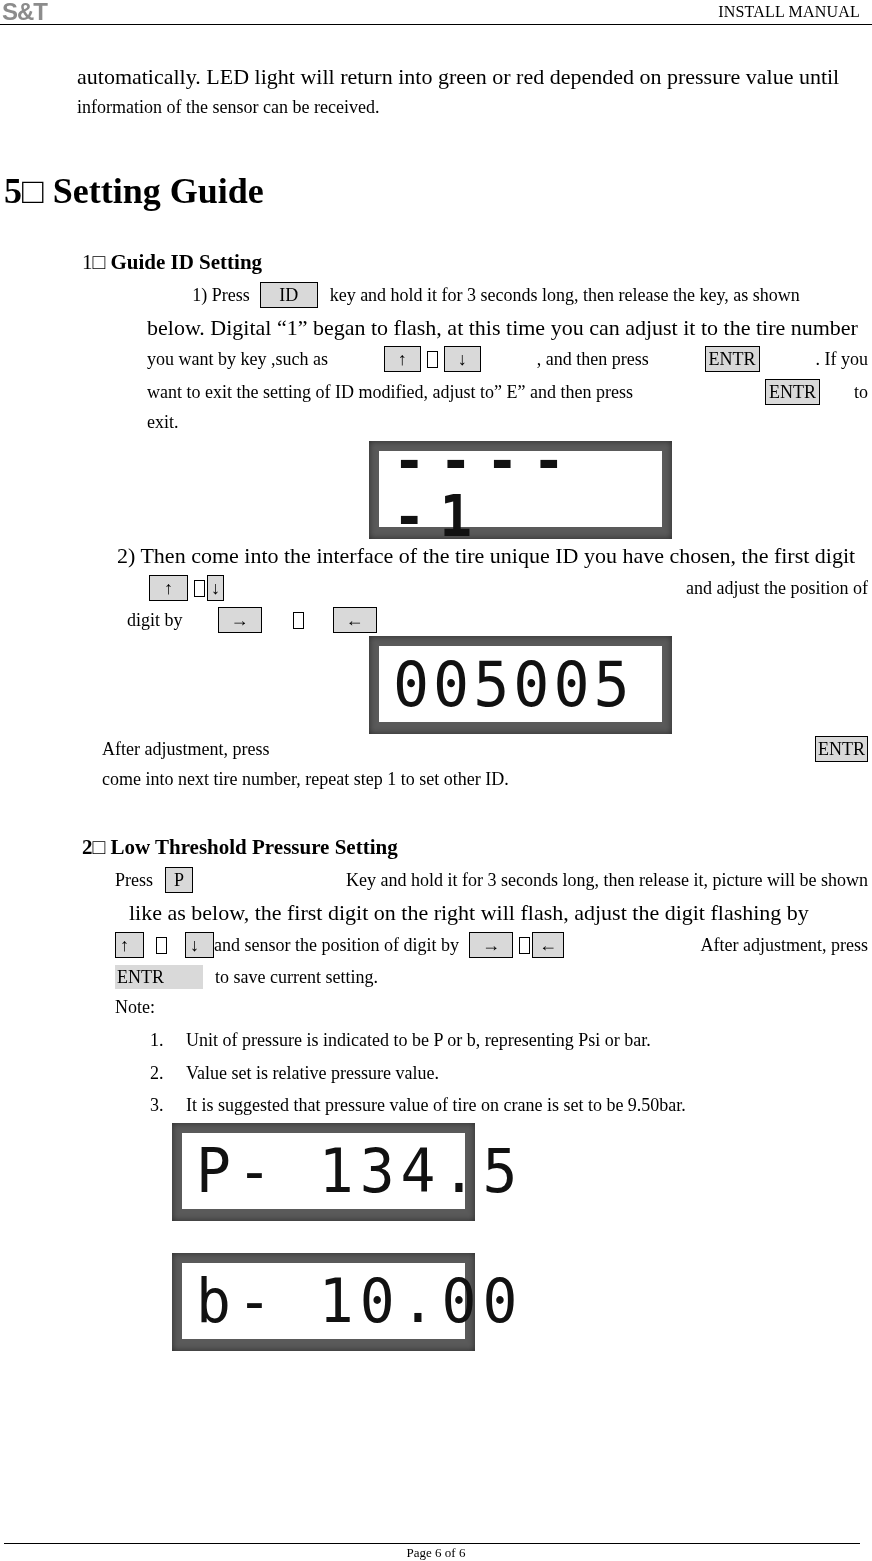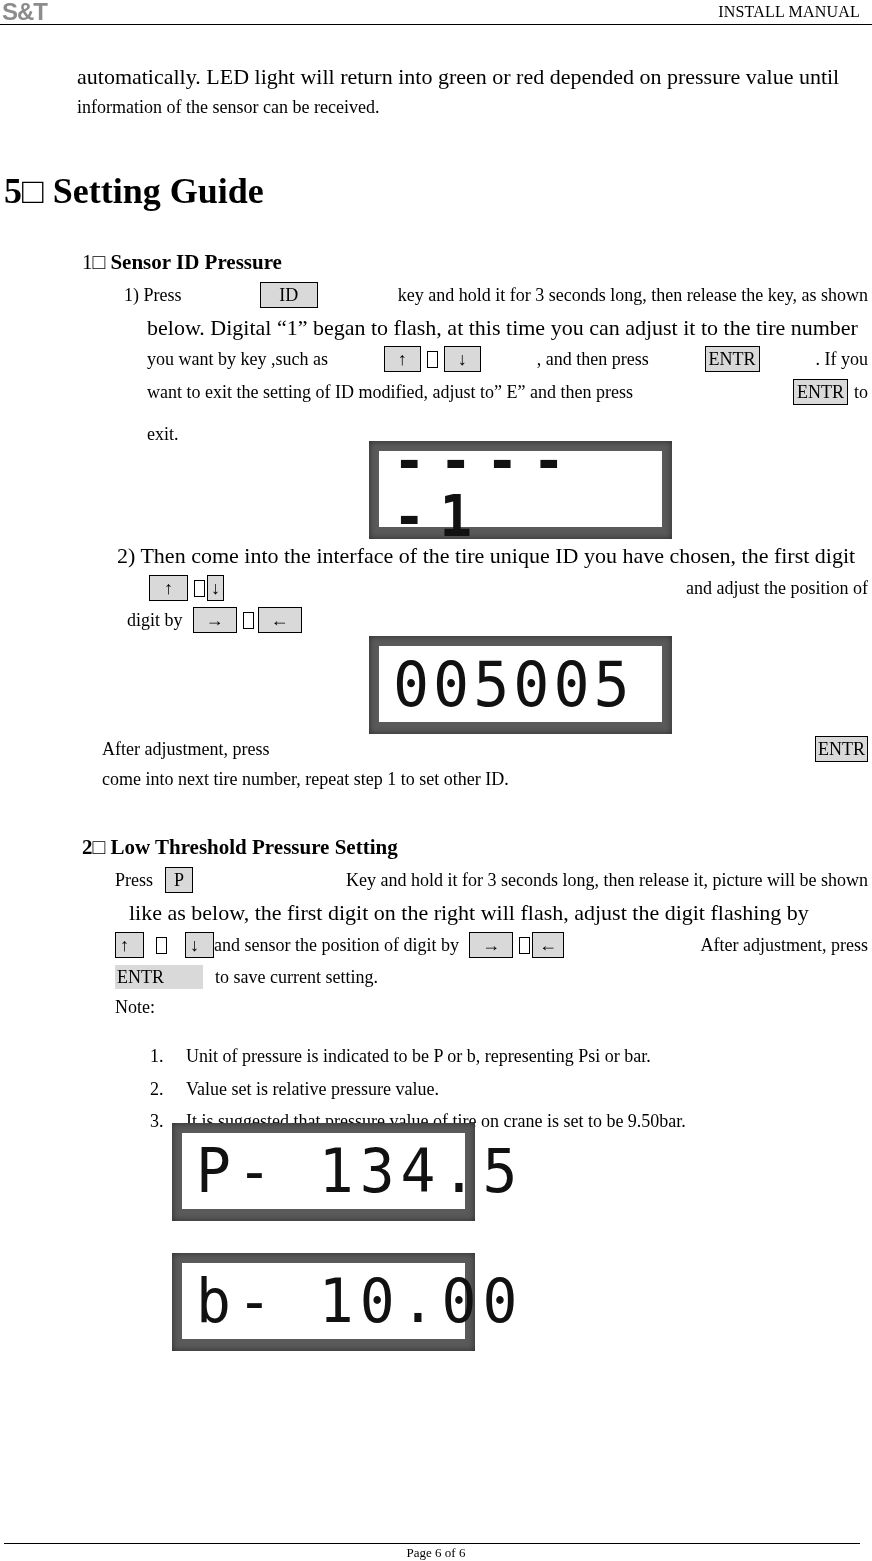"Sensor ID Pressure" span { text: Sensor ID Pressure -> Guide ID Setting }
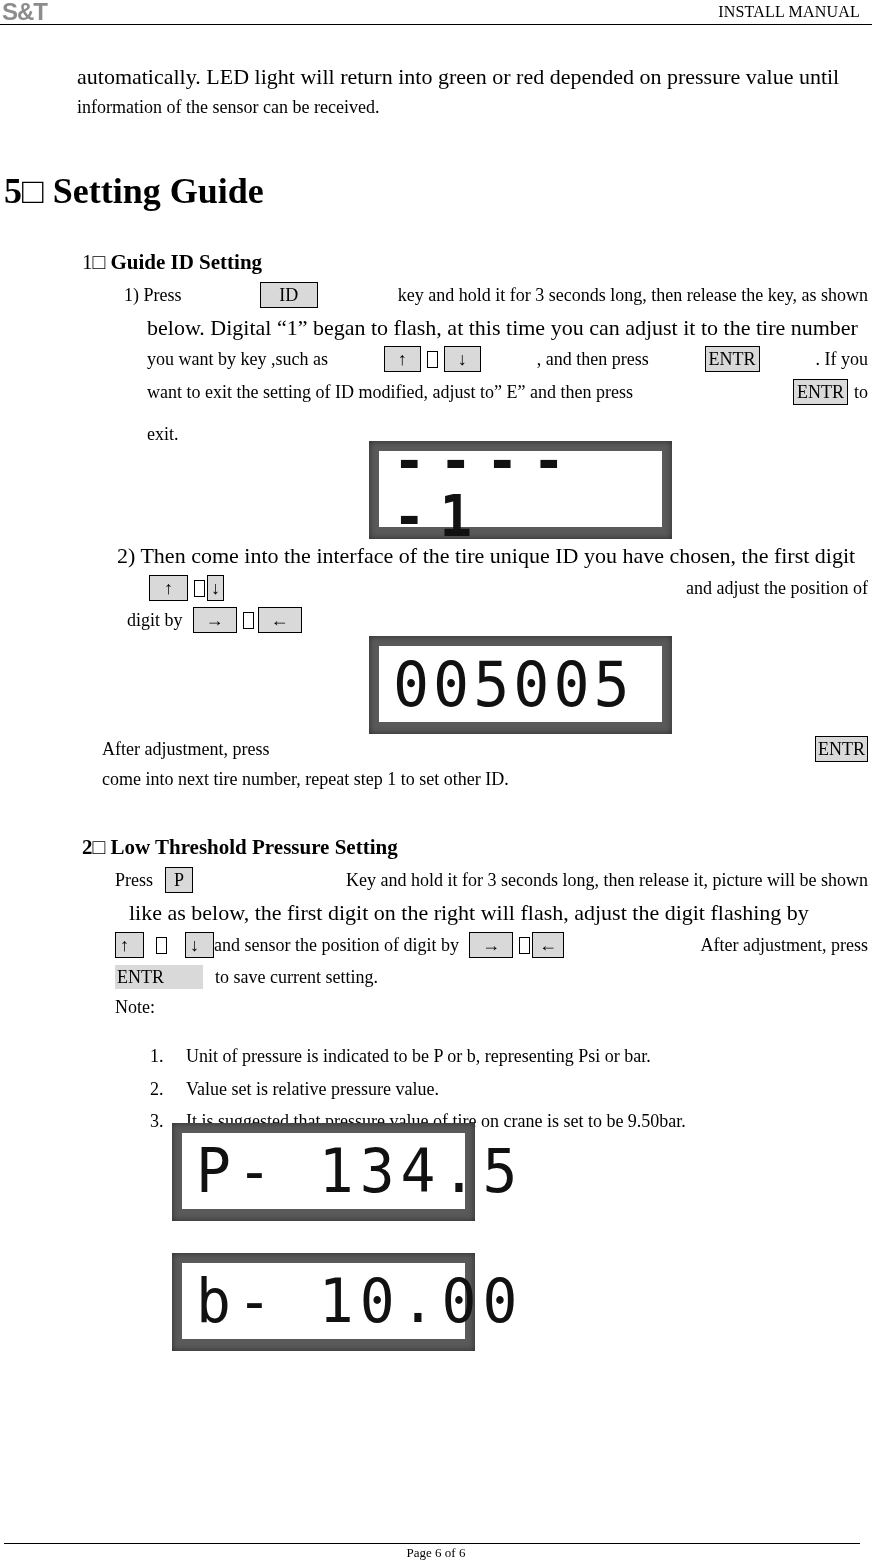"1) Press" div.line { justify-content: space-between -> center }
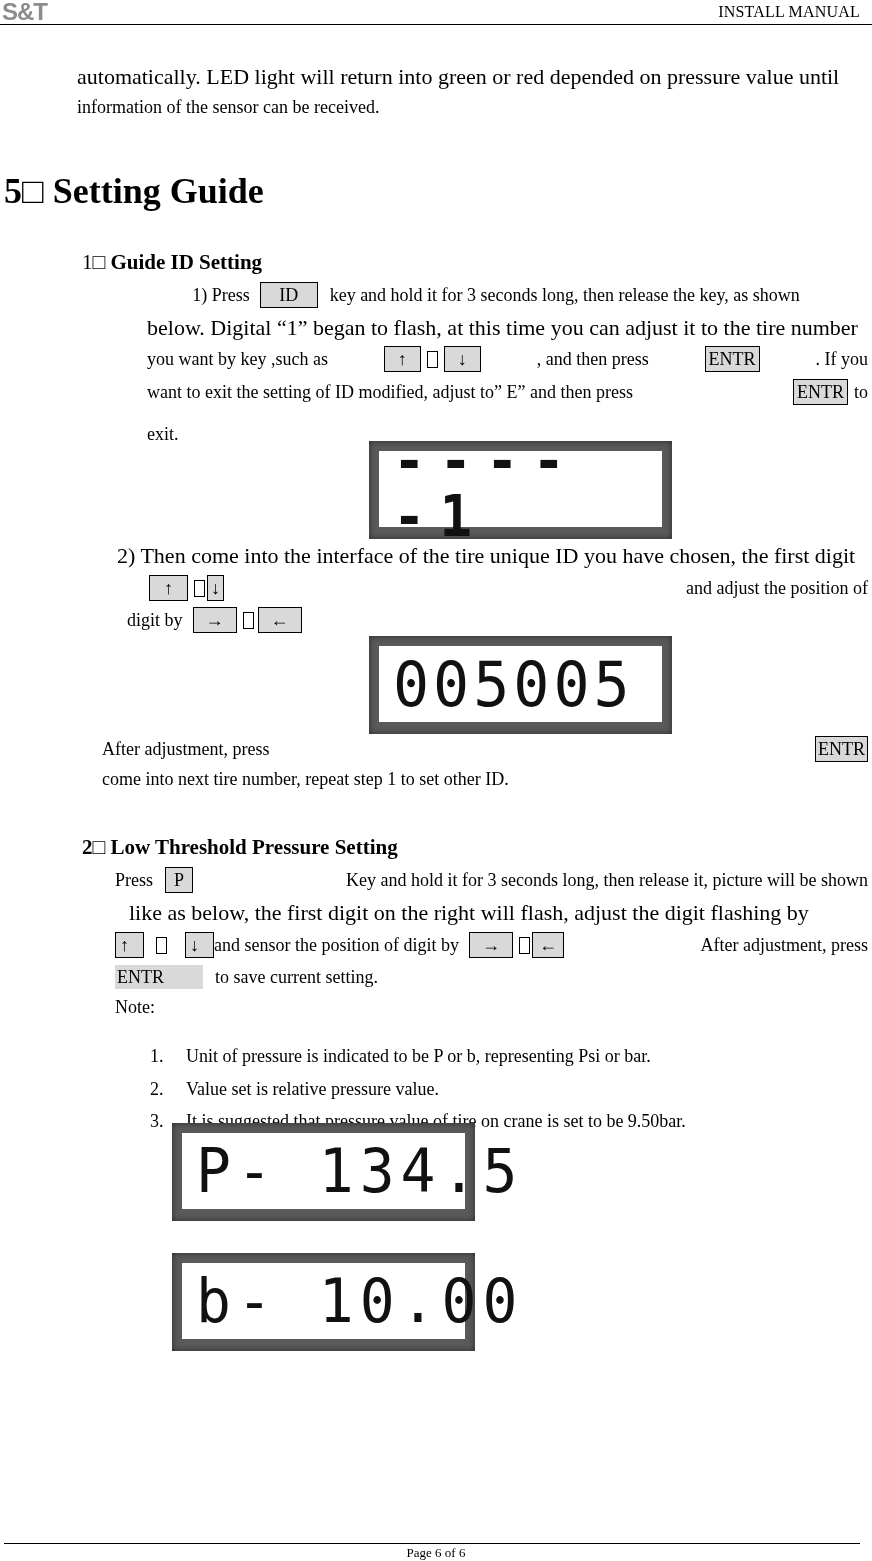"want to exit the setting" div.line { gap: none -> 28px }
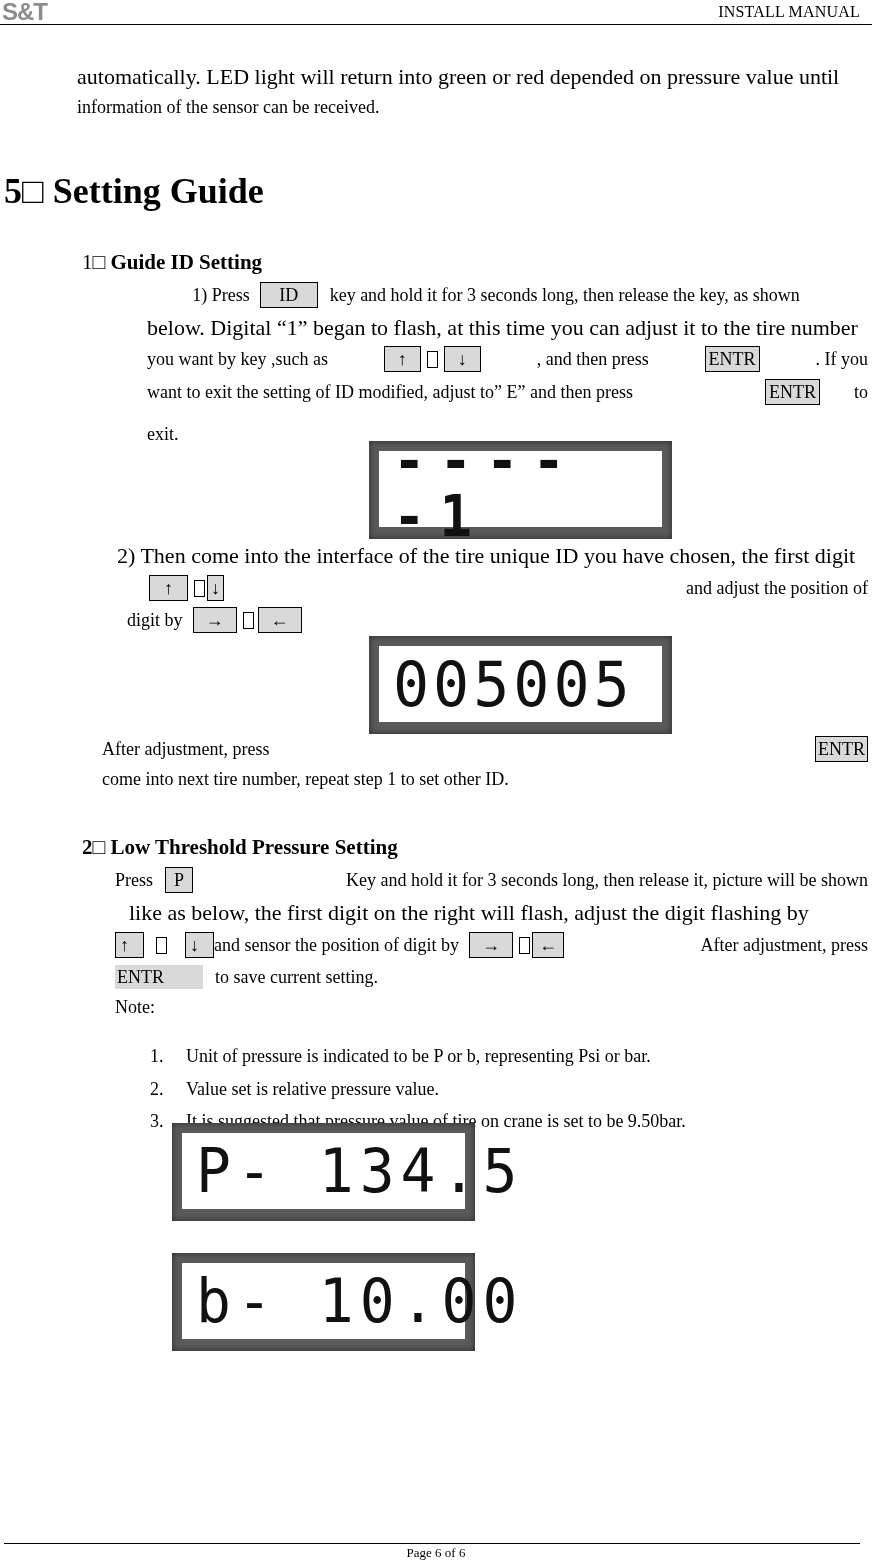"exit." div.line { margin-top: 12px -> none }
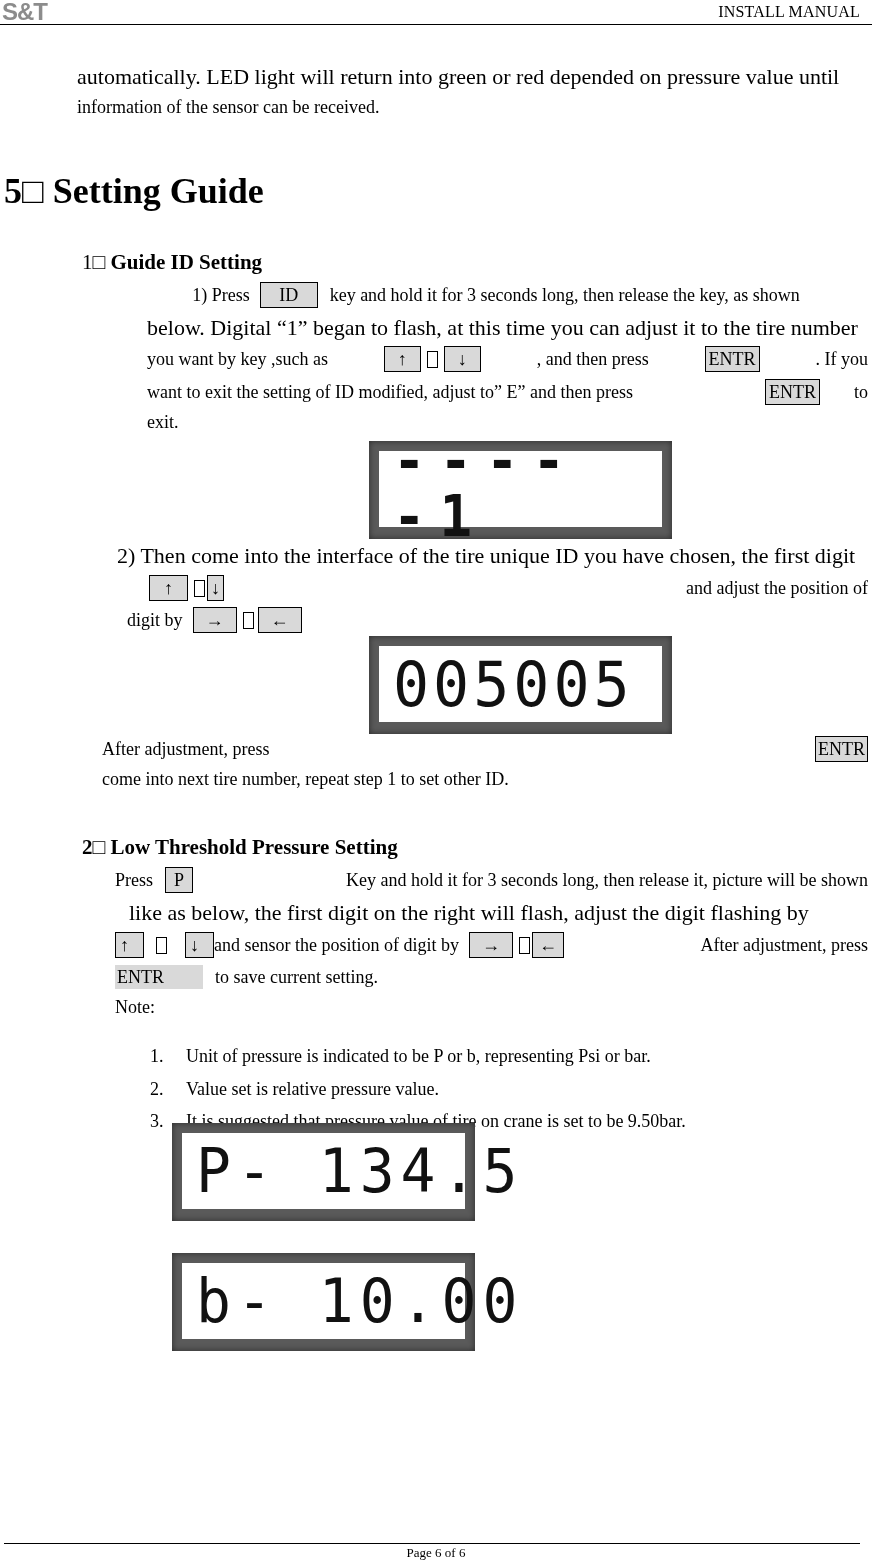"digit by" div.line { gap: none -> 25px }
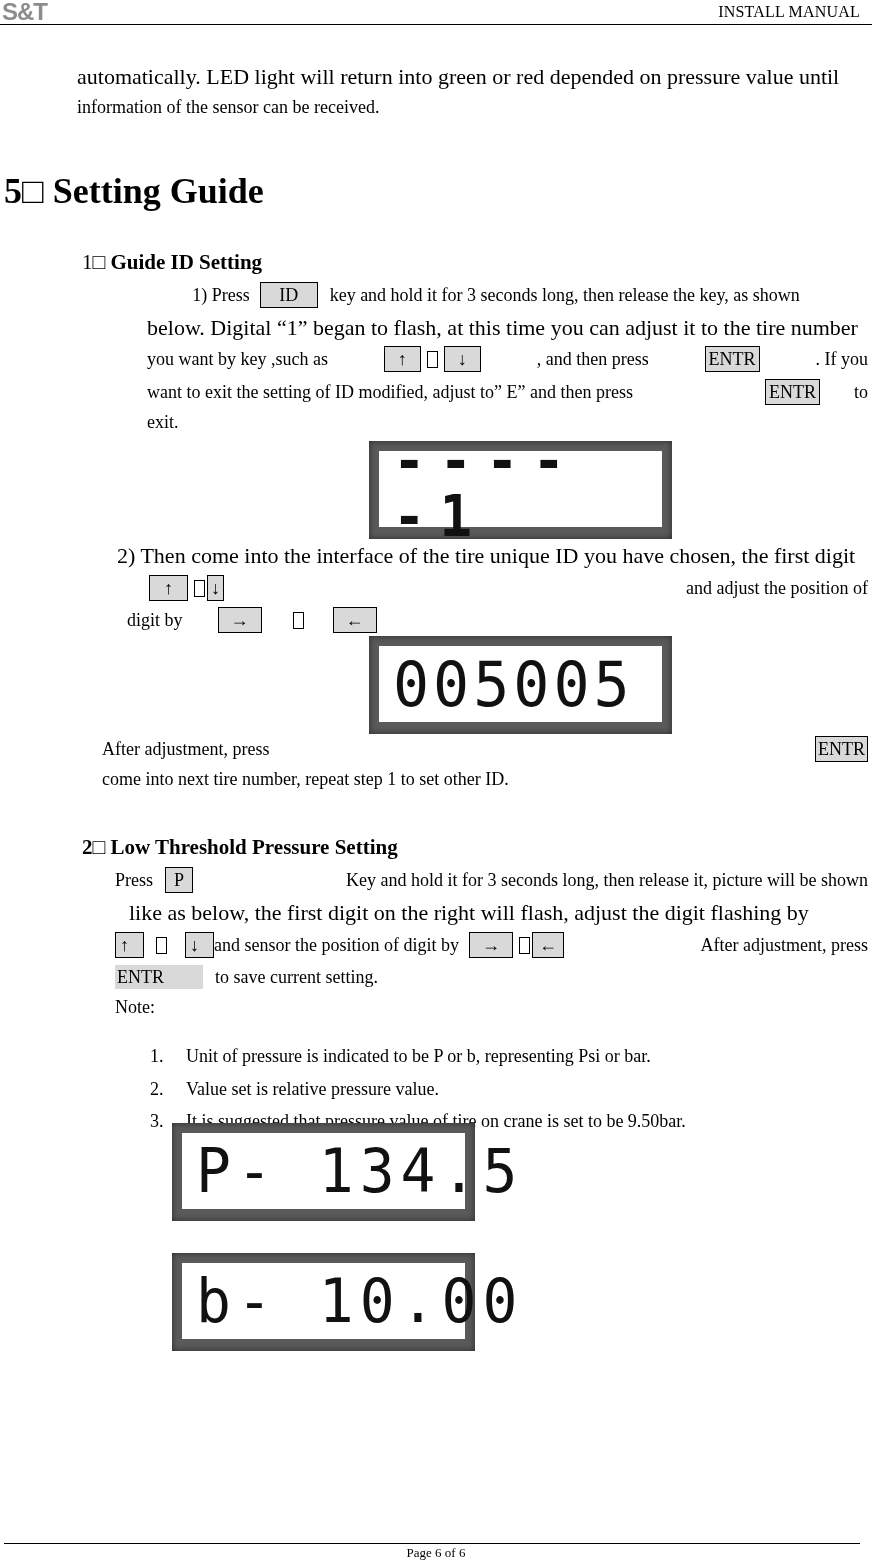"1. Unit of pressure is" .note-item { margin-top: 16px -> none }
